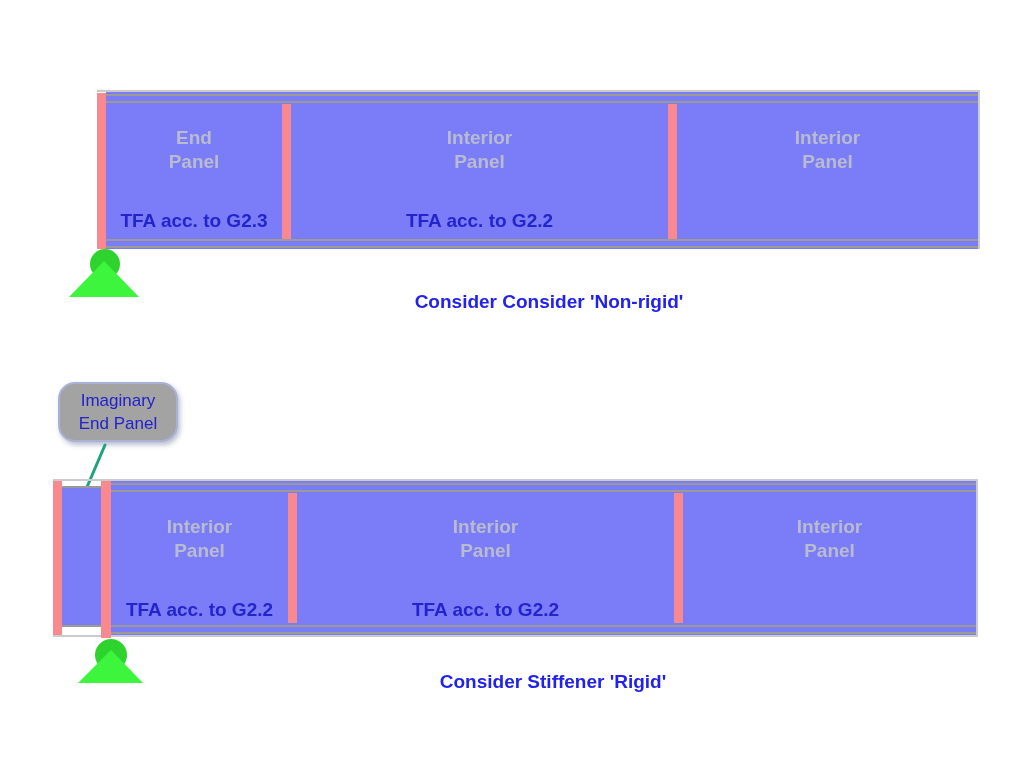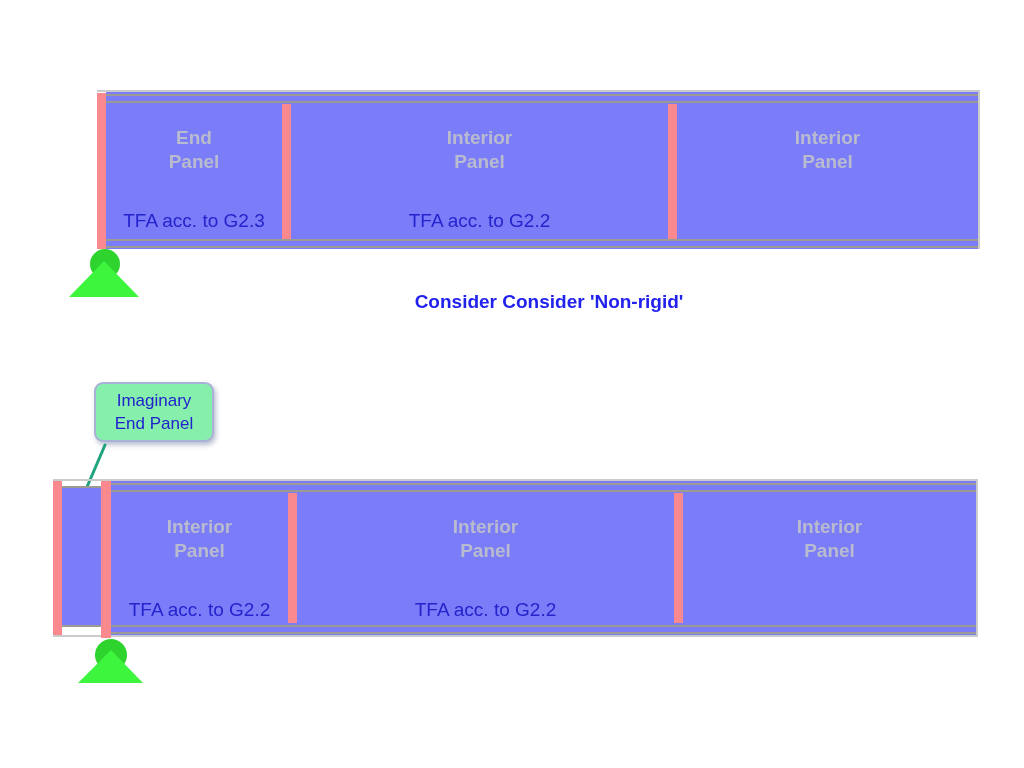"TFA acc. to G2.3" .tfa { font-weight: normal -> bold }
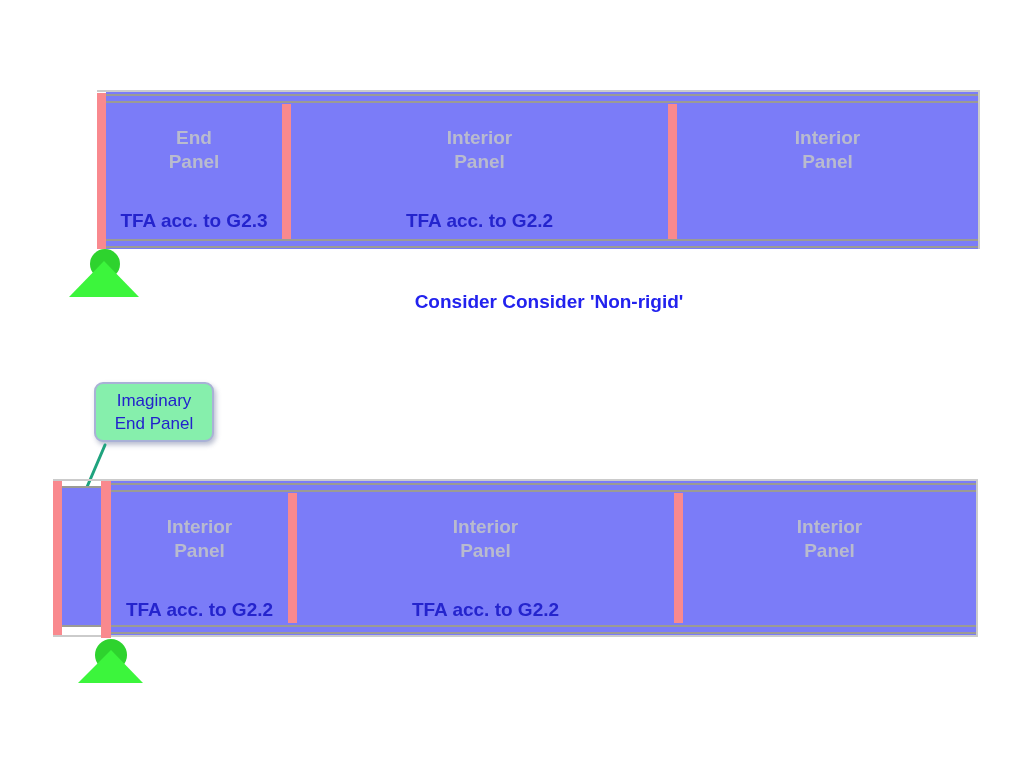"Imaginary" .callout { background: #86efac -> #a3a3a3; border-radius: 9px -> 17px; margin-left: 36px -> none }
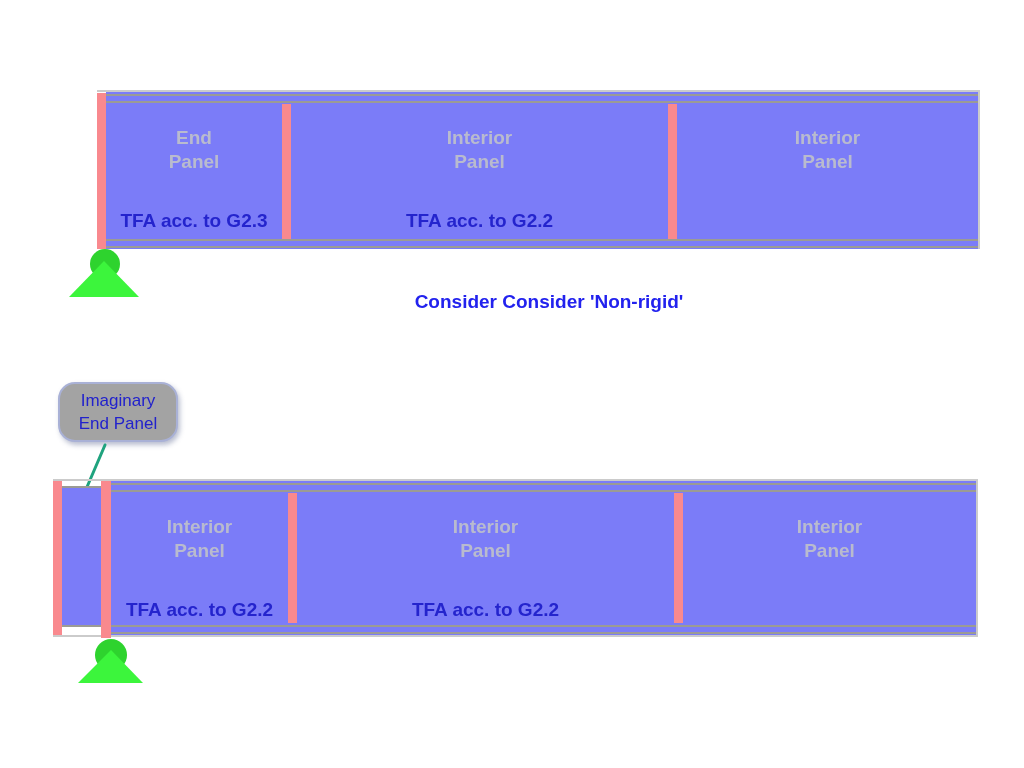"Consider Stiffener 'Rigid'" div.caption { html: none -> <div>Consider Stiffener 'Rigid'</div> }
